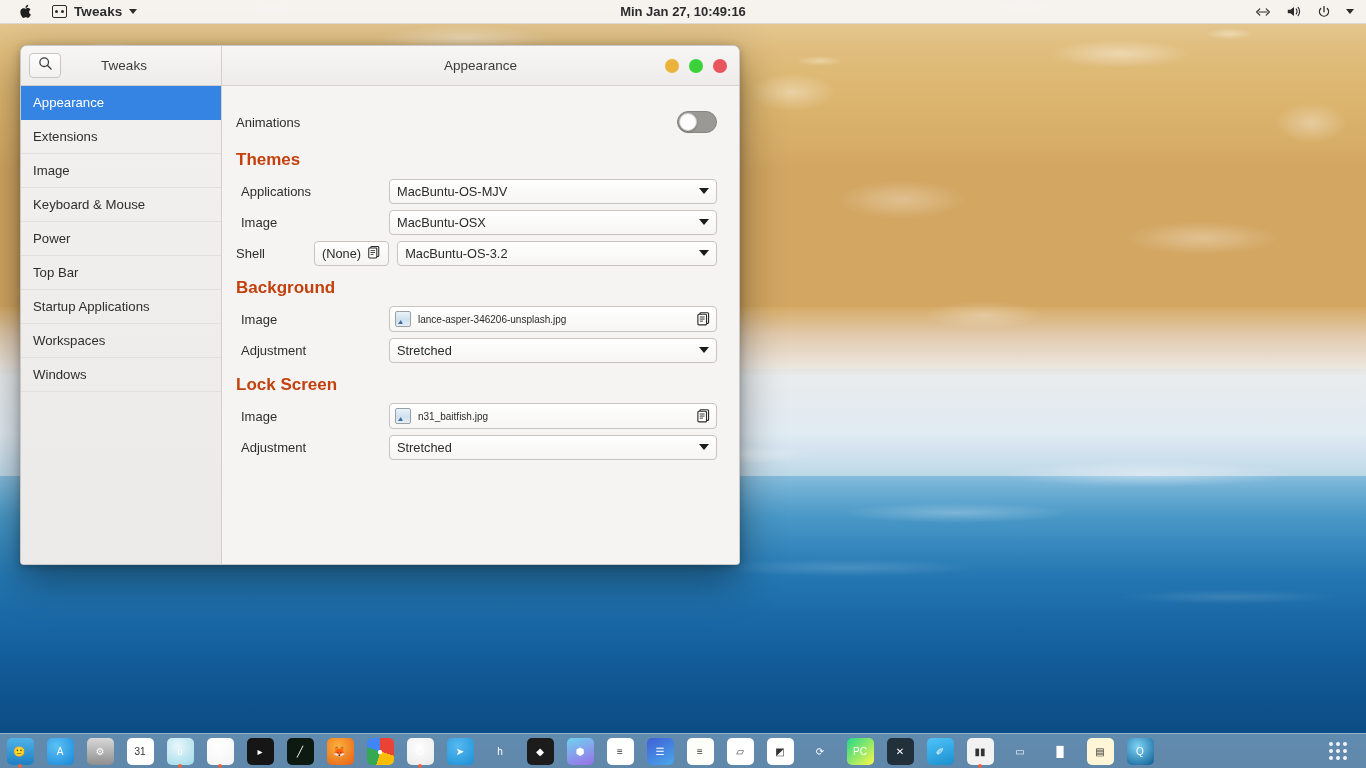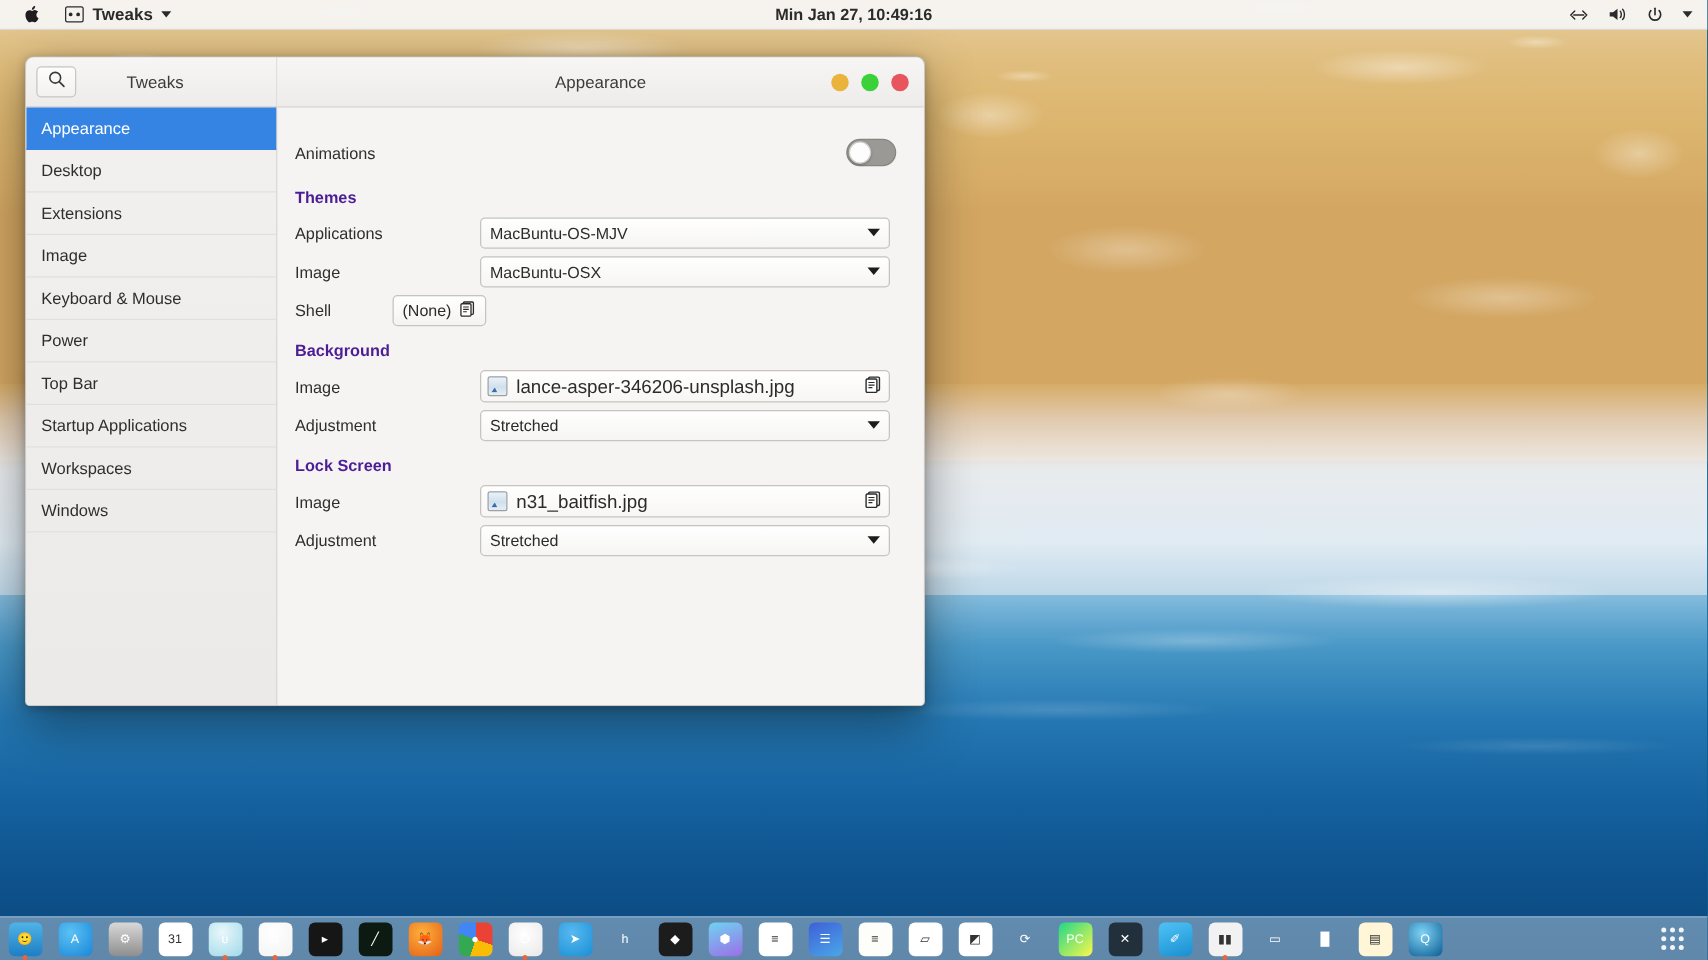"Animations" .row { justify-content: none -> flex-end }
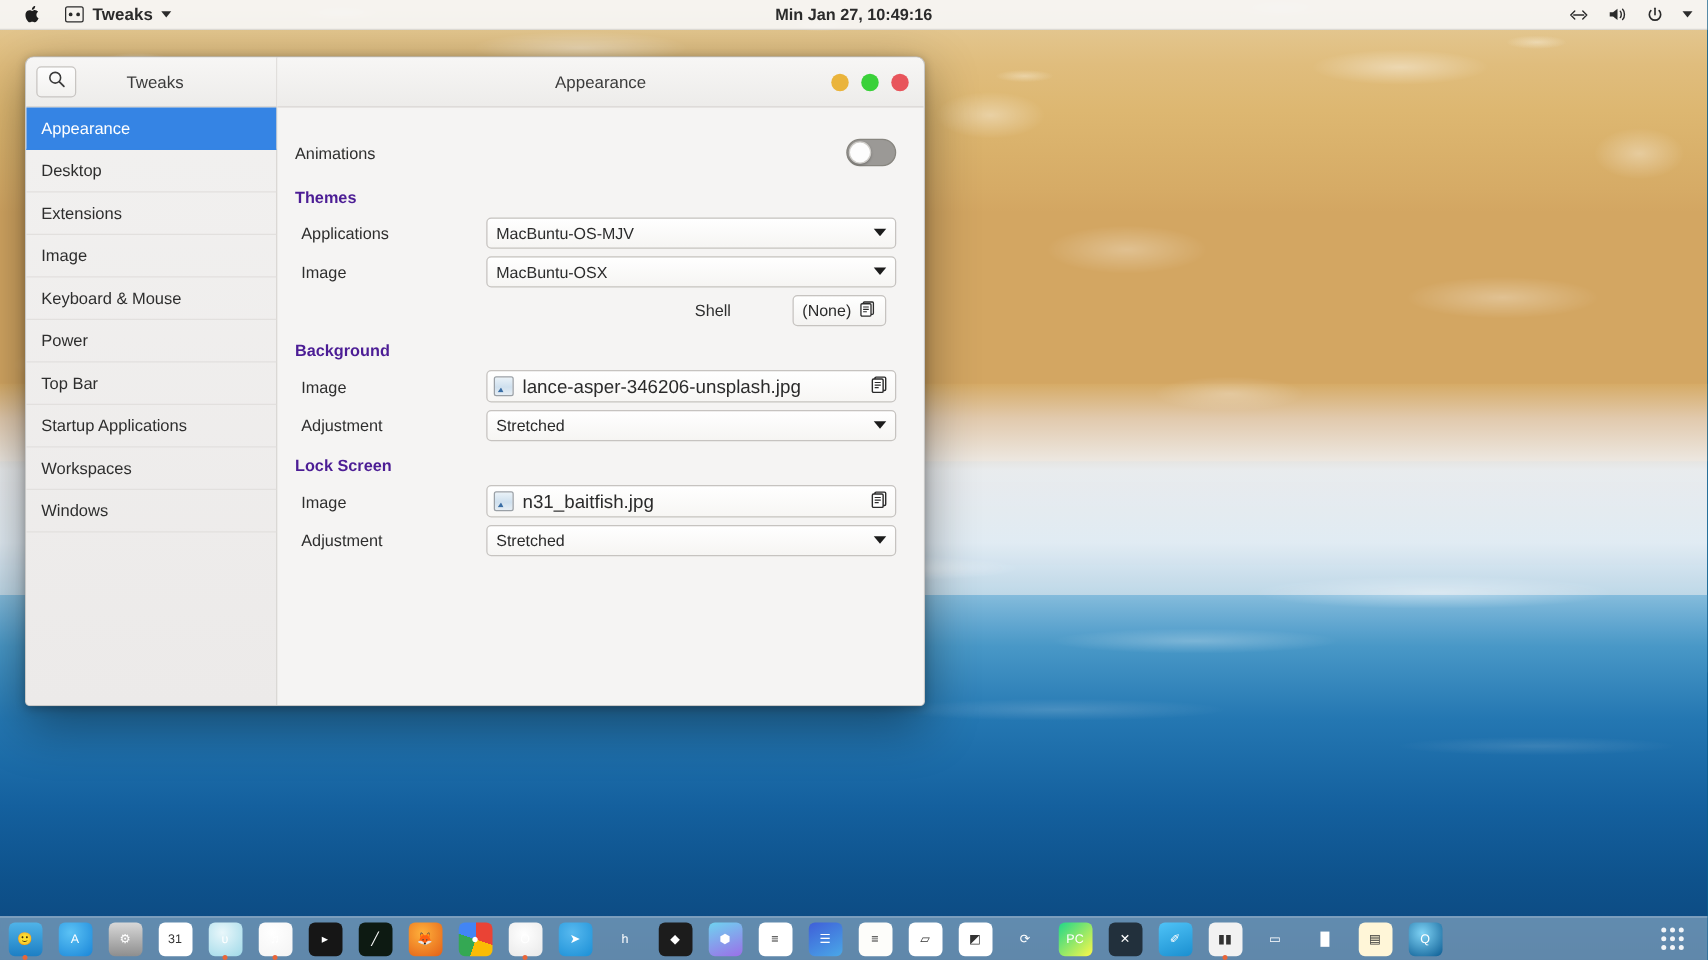"Desktop" div.sb-item { html: <div> <span>Desktop</span> </div> -> none }
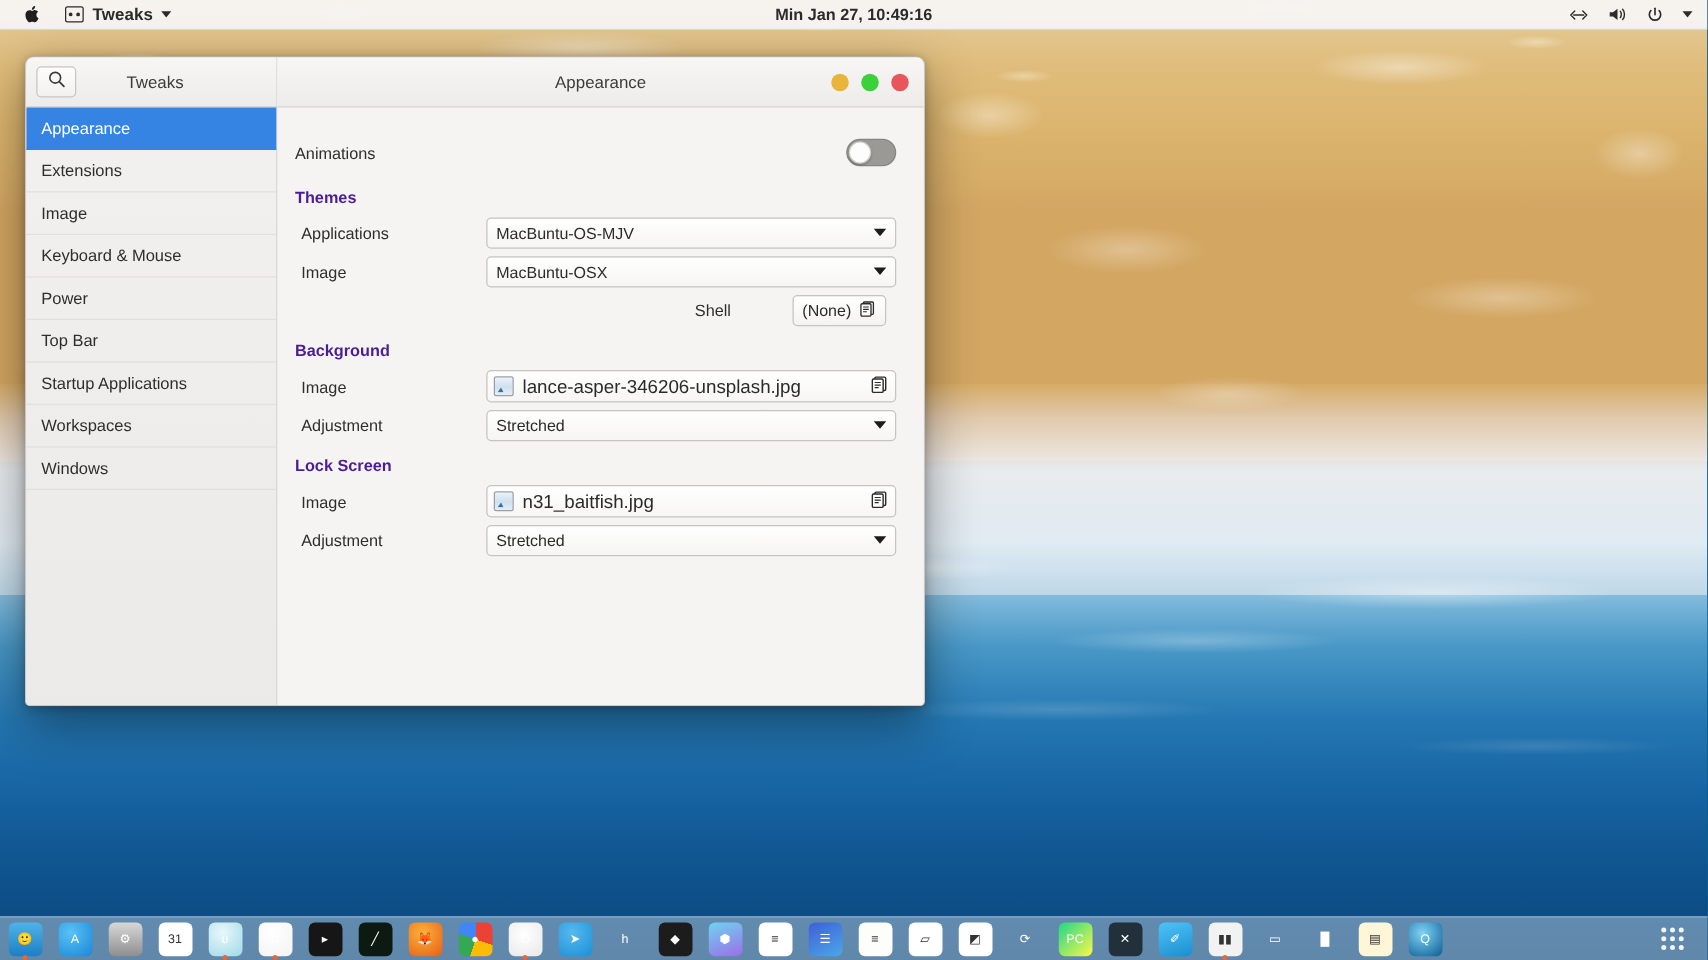"Themes" .sec-hd { color: #4c1d95 -> #c2410c; font-size: 13px -> 17px }
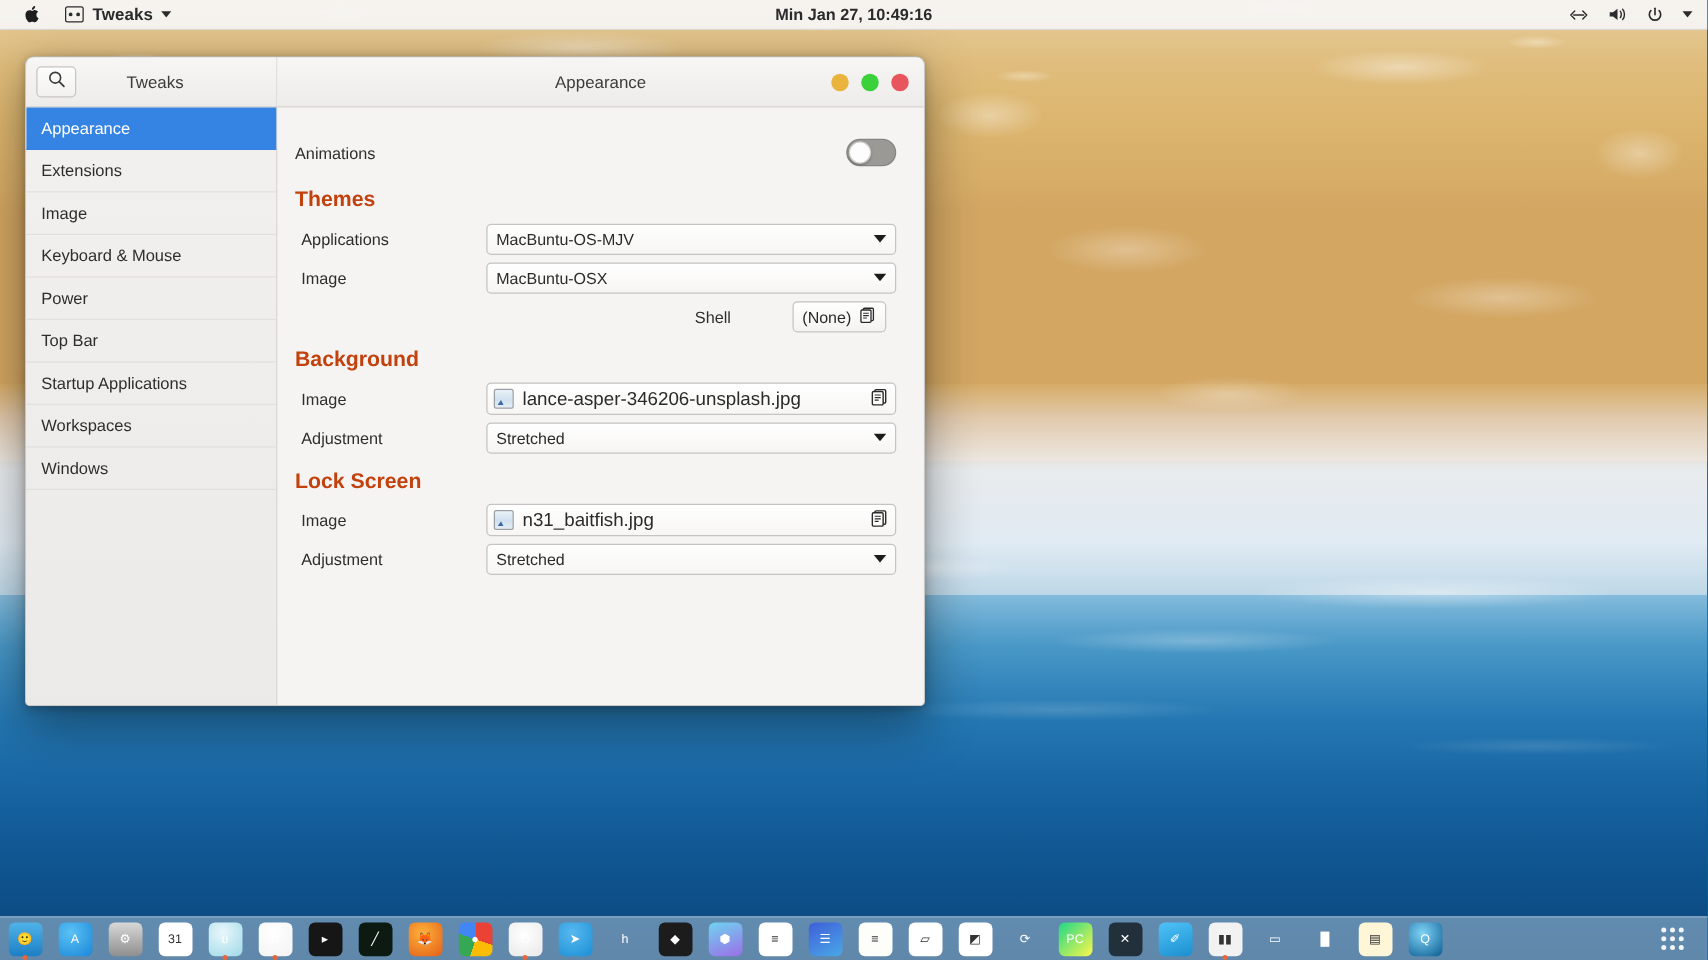"MacBuntu-OS-3.2" span.combo { html: none -> <span> <span>MacBuntu-OS-3.2</span> <span></span> </span> }
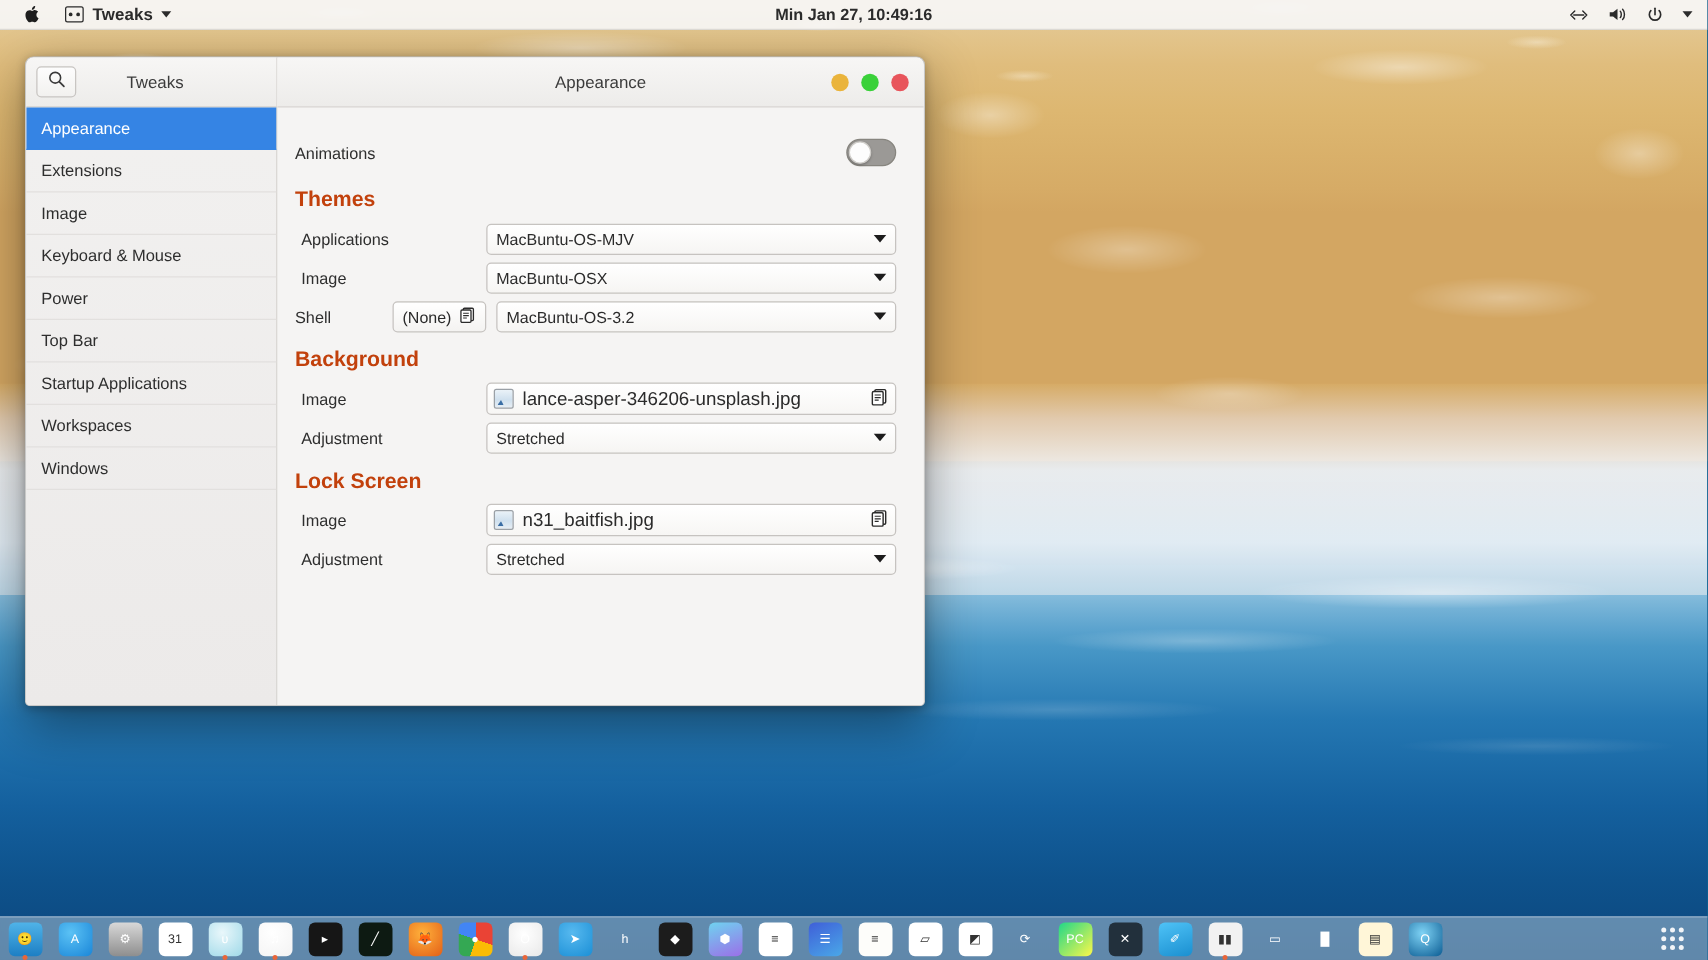"lance-asper-346206-unsplash.jpg" .filebtn { font-size: 15px -> 10px }
